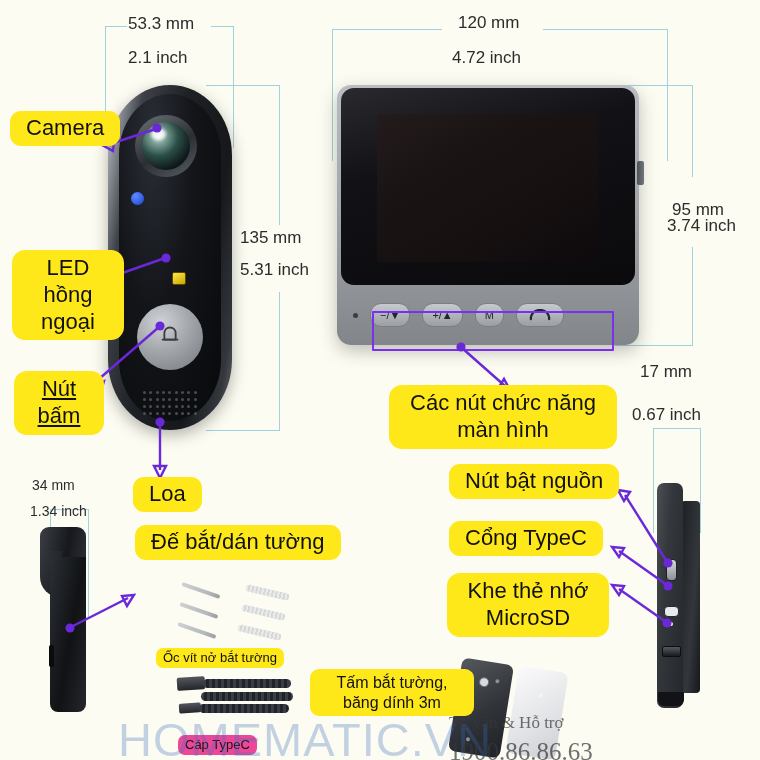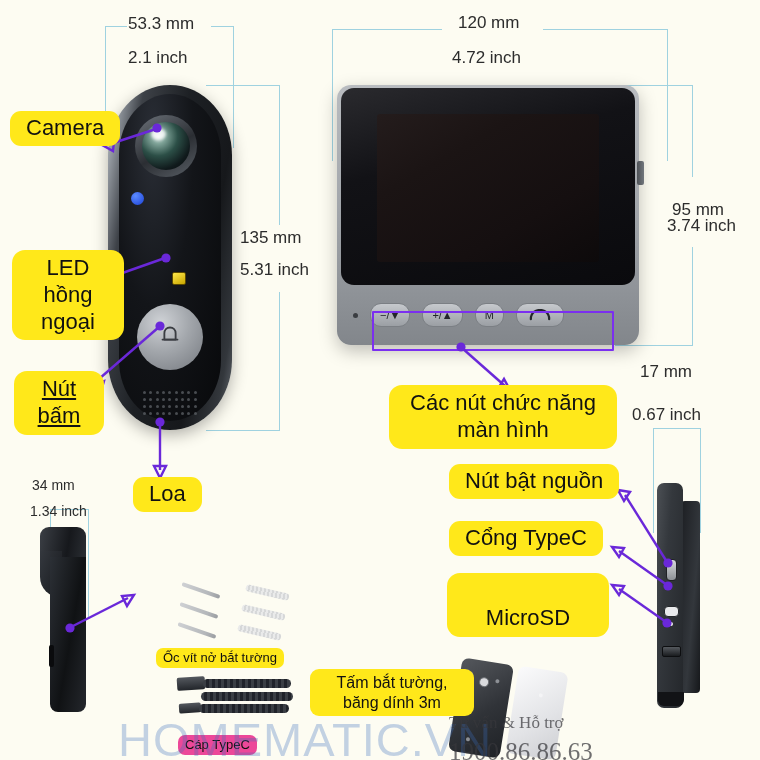"Đế bắt/dán tường" div.lbl { html: none -> <div>Đế bắt/dán tường</div> }
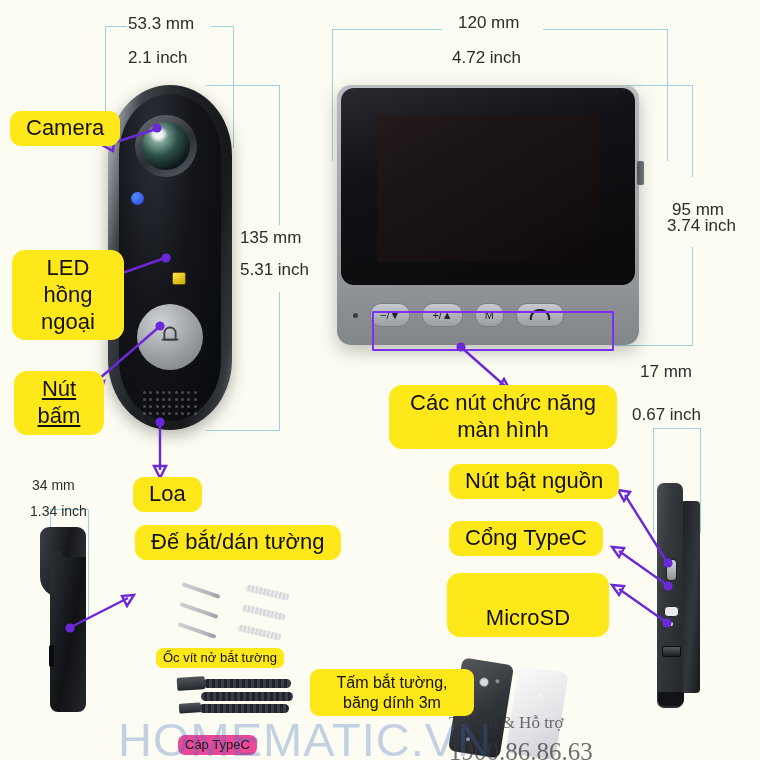"Khe thẻ nhớ" span { html: none -> <span>Khe thẻ nhớ</span> }
